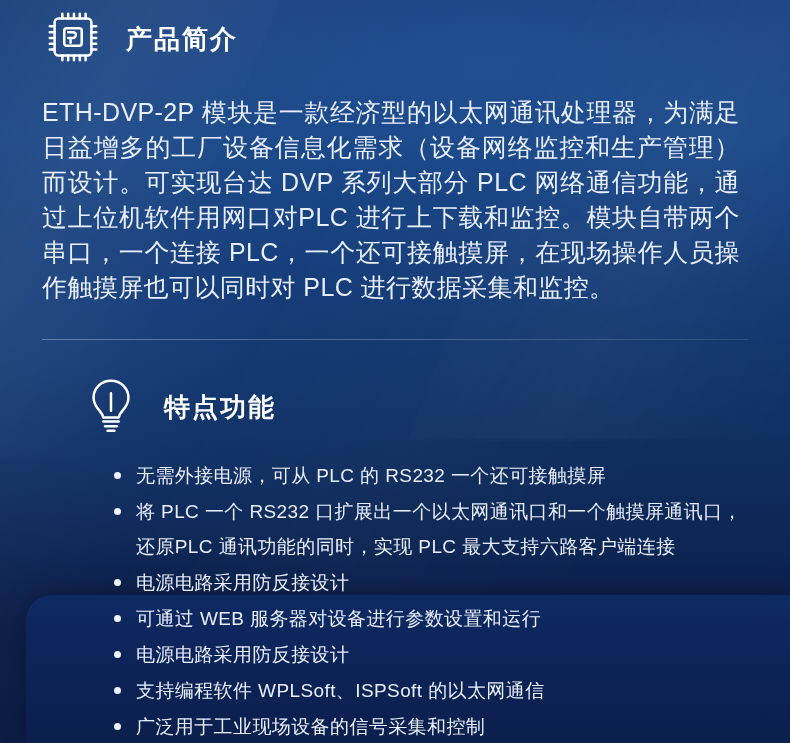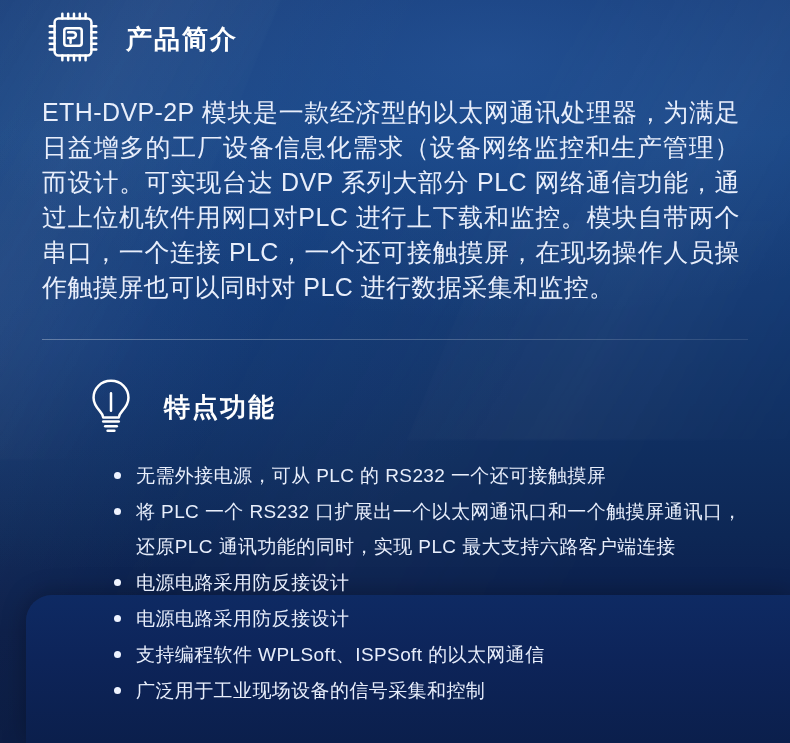"可通过 WEB 服务器对设备进行参数设置和运行" li { html: none -> <li>可通过 WEB 服务器对设备进行参数设置和运行</li> }
